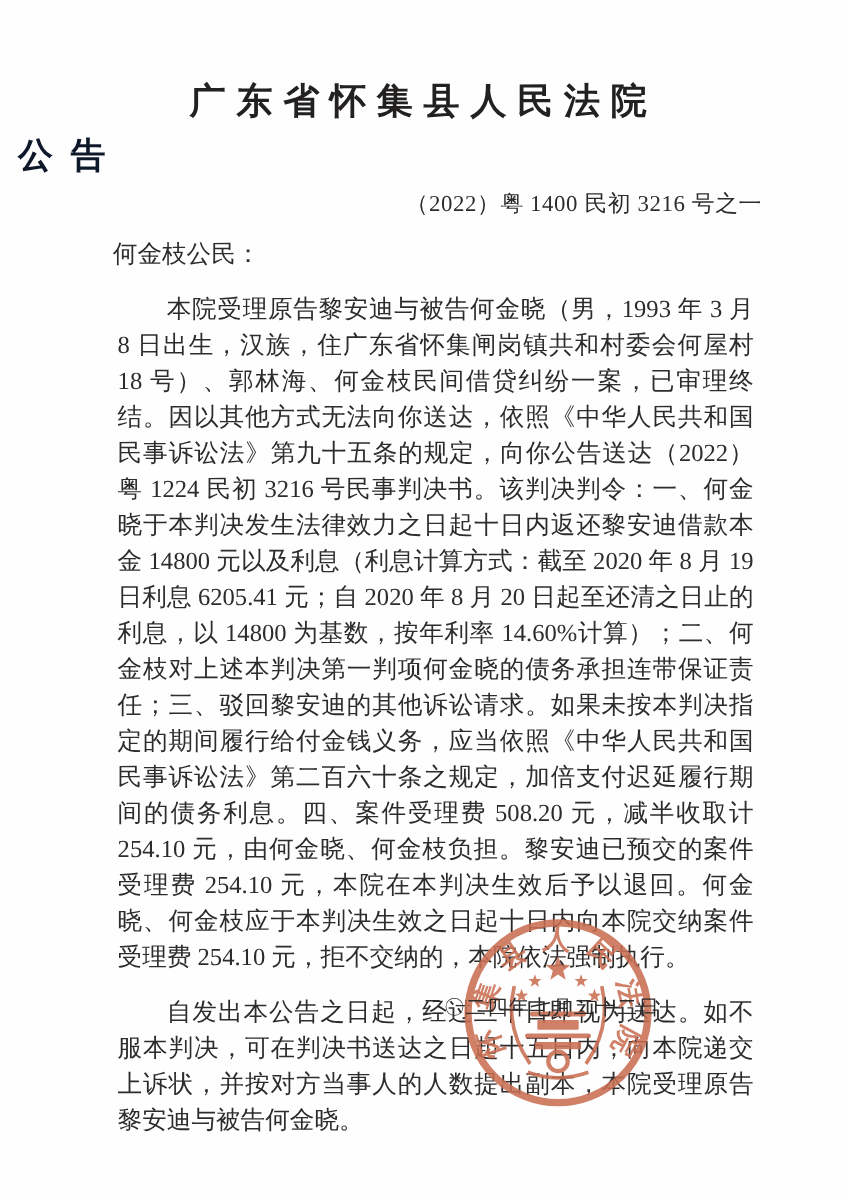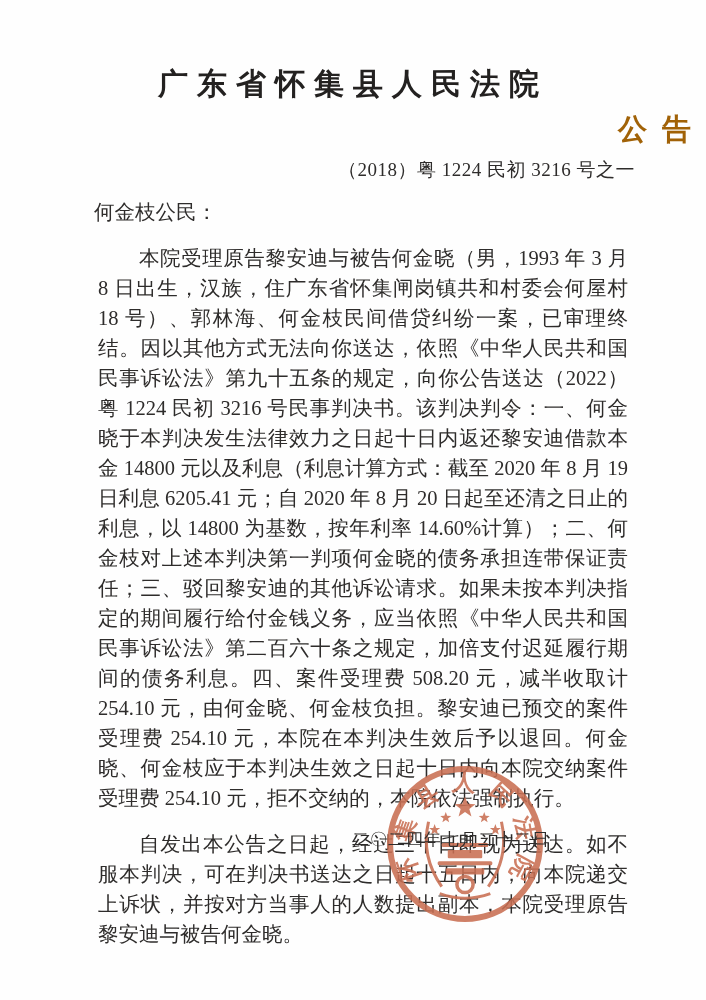"公告" .doc-type { color: #a16207 -> #0f172a; text-align: right -> left }
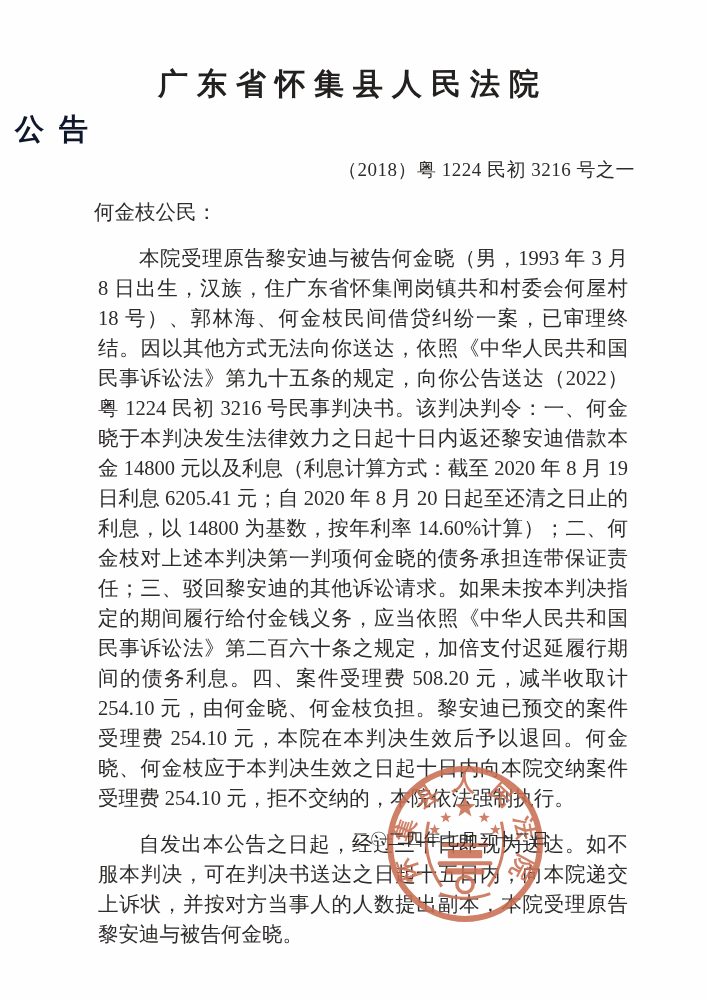"（2018）粤 1224 民初 3216 号之一" div.case-number { text: 2018）粤 1224 -> 2022）粤 1400 }
